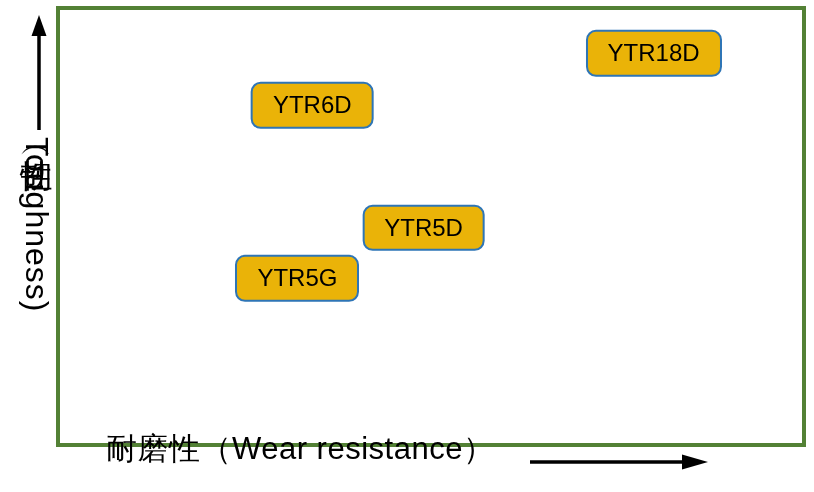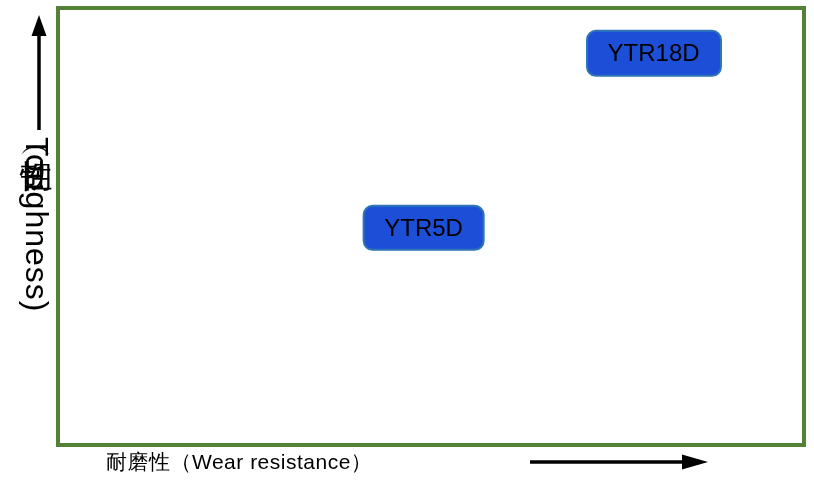"YTR18D" .node { background: #1d4ed8 -> #eab308 }
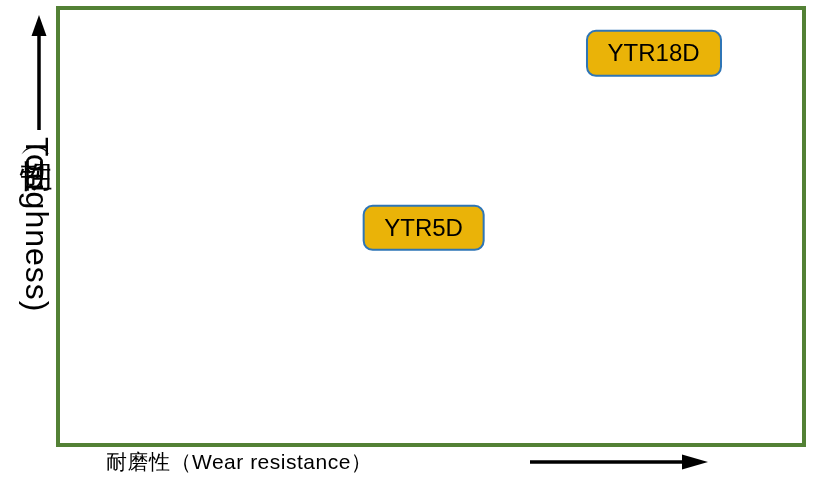"YTR6D" div.node { html: none -> <div>YTR6D</div> }
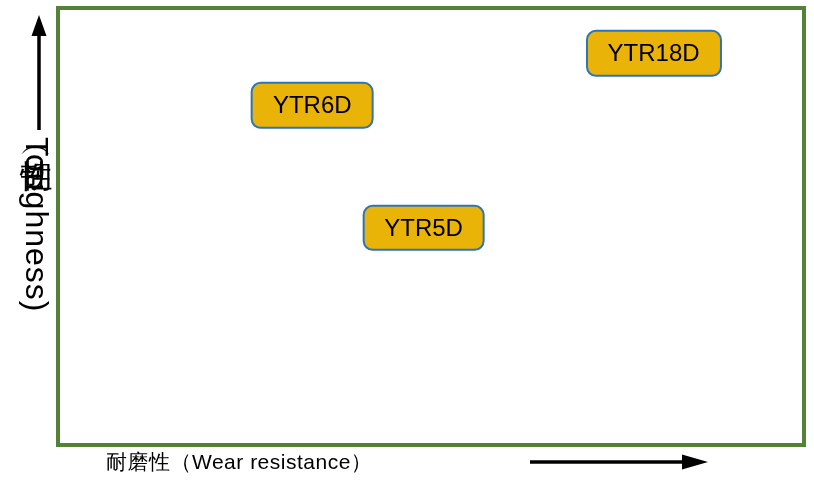"YTR5G" div.node { html: none -> <div>YTR5G</div> }
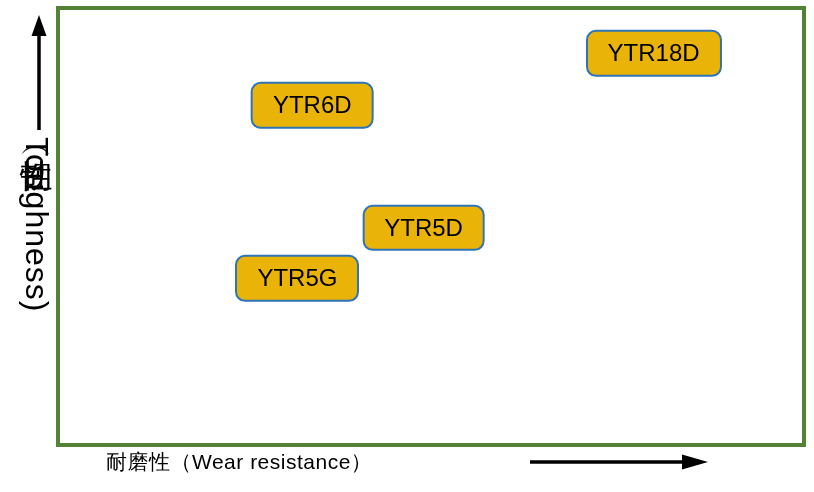"耐磨性（Wear resistance）" #xlabel { font-size: 21px -> 31px; top: 448px -> 428px }
